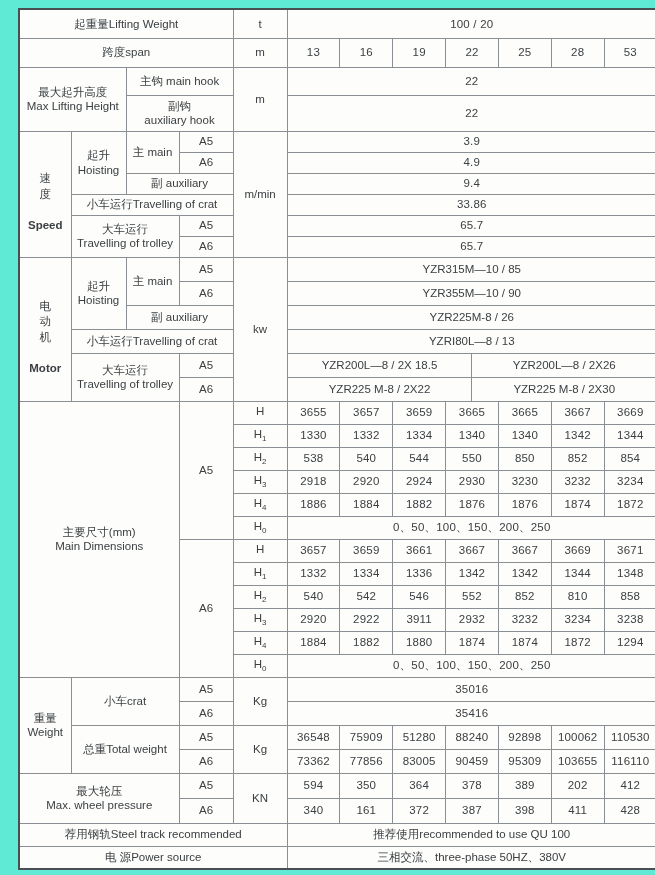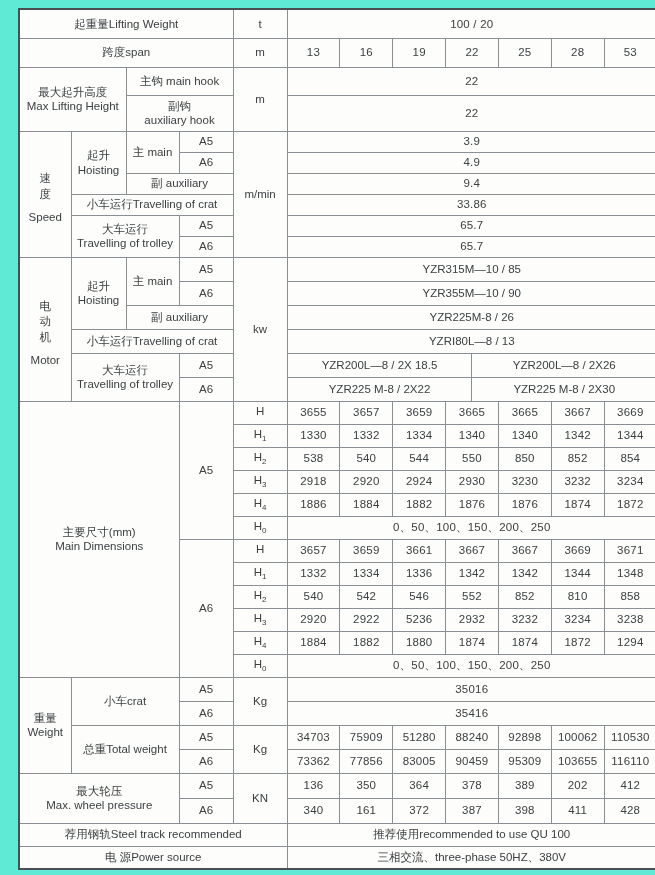"速度" .vzh { margin: 8px auto -> 16px auto }
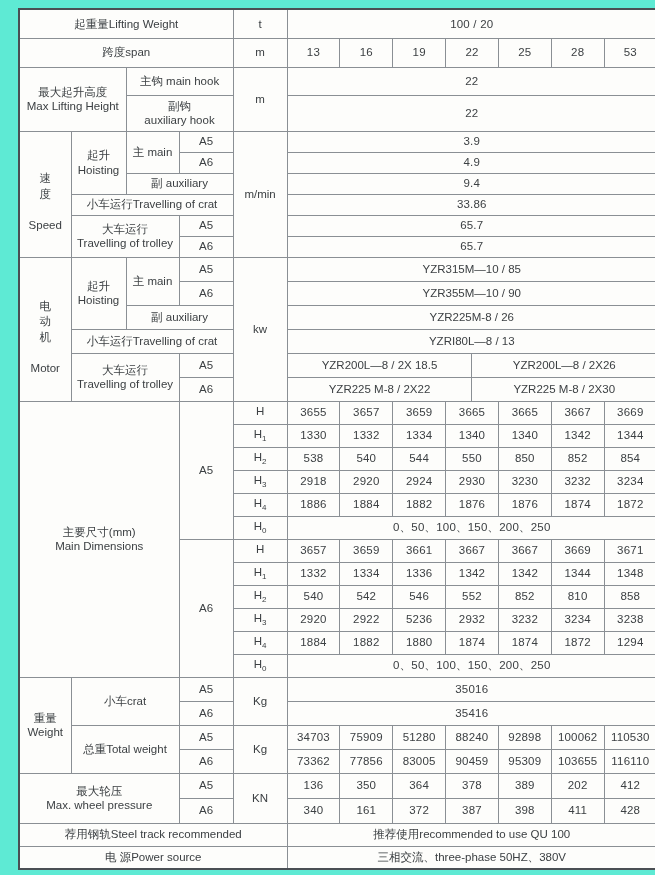"Speed" .ven { font-weight: none -> bold }
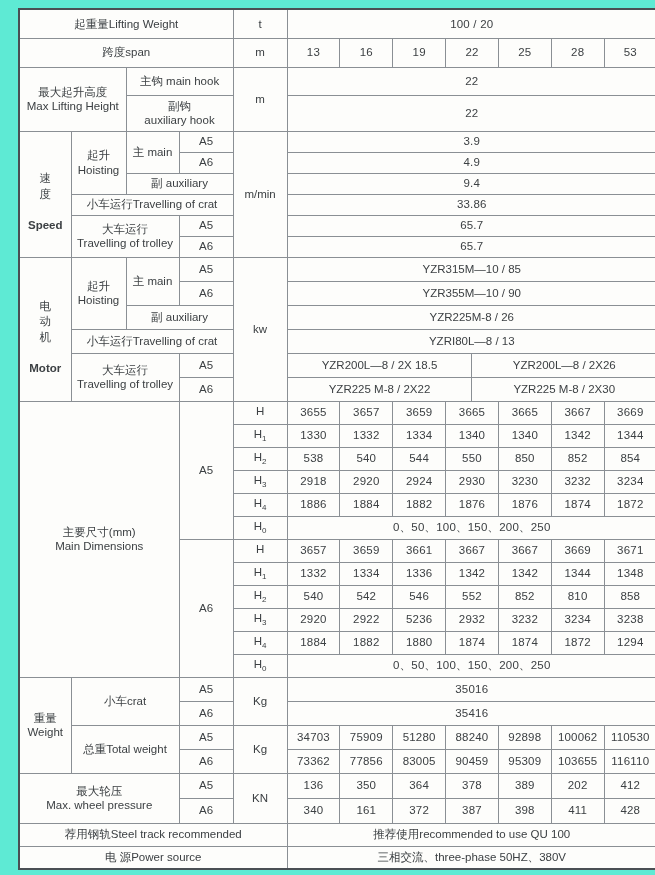"5236" td.num { text: 5236 -> 3911 }
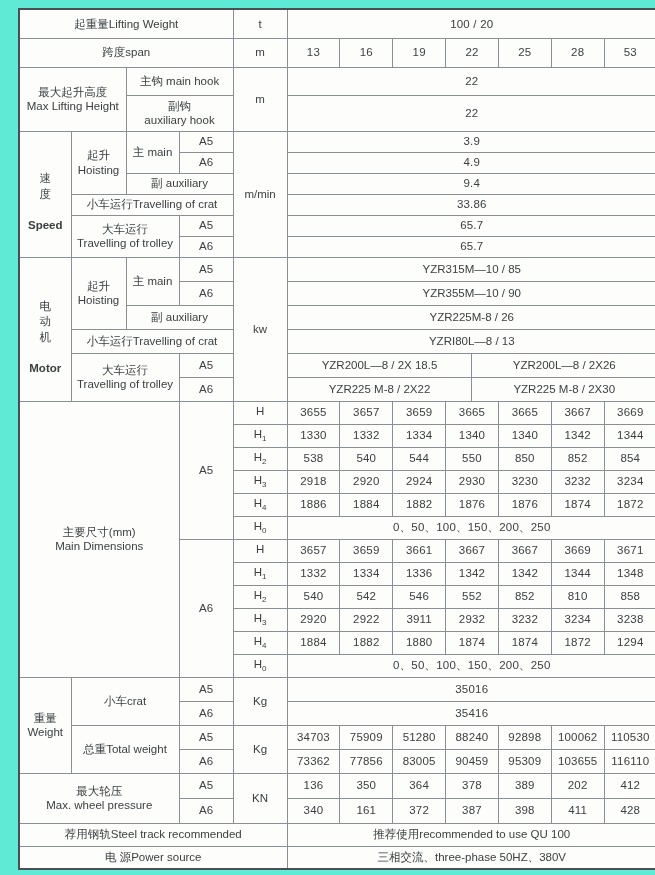"34703" td.num { text: 34703 -> 36548 }
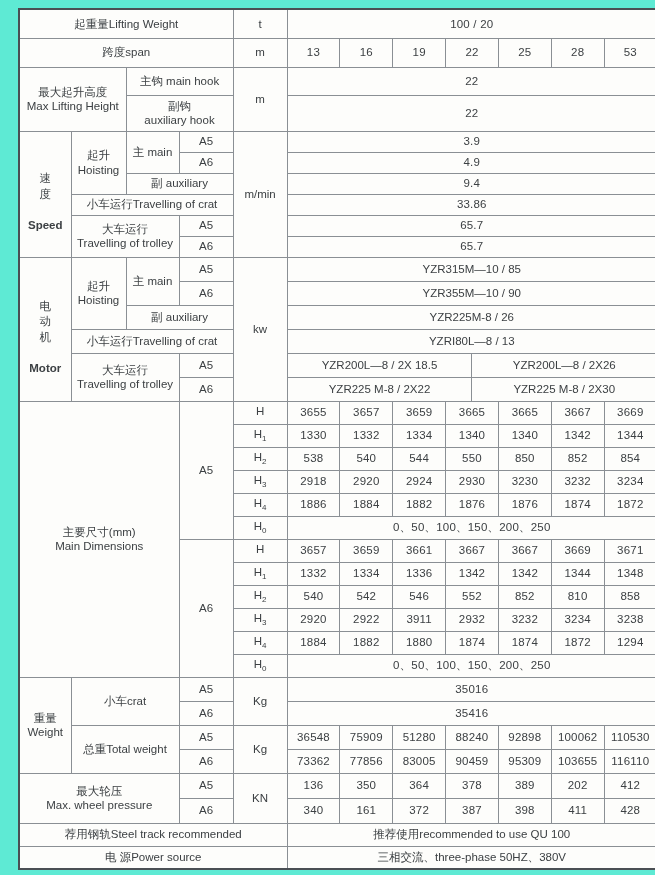"136" td.num { text: 136 -> 594 }
